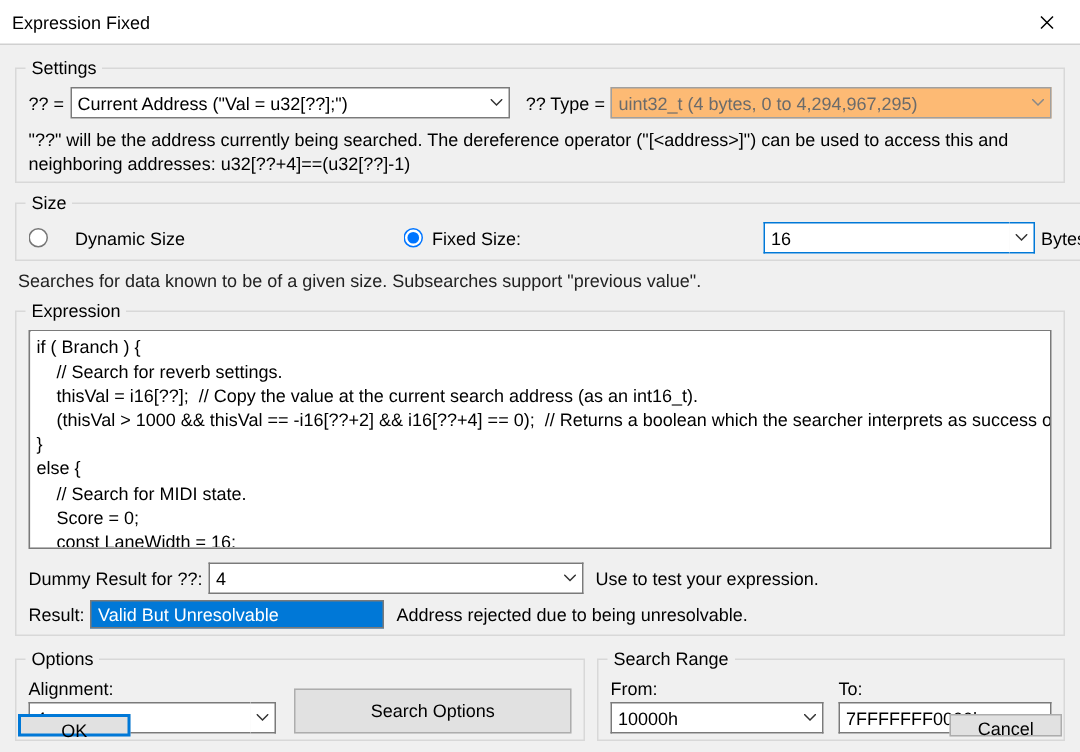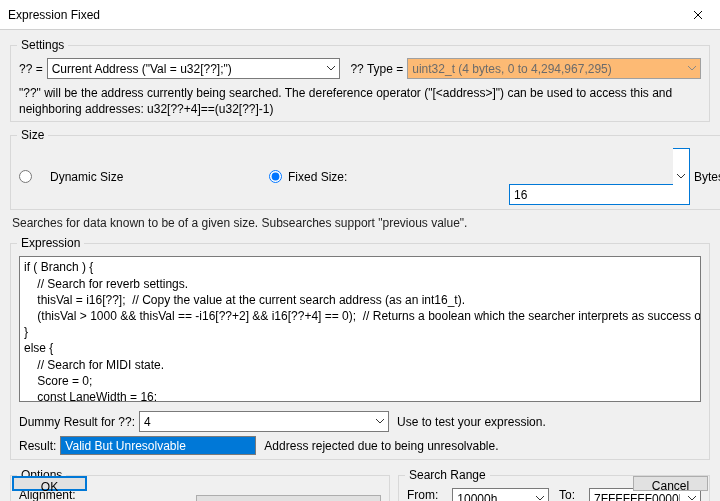"16" input { margin-top: 36px -> none }
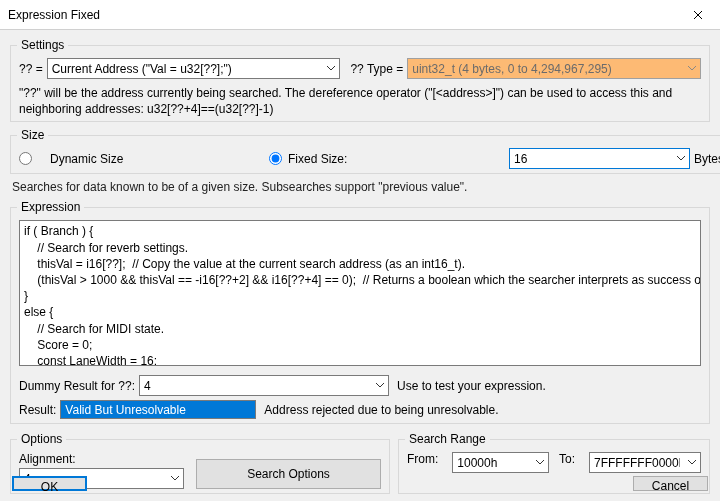"From:" .range-col { flex-direction: row -> column; gap: 14px -> 2px }
